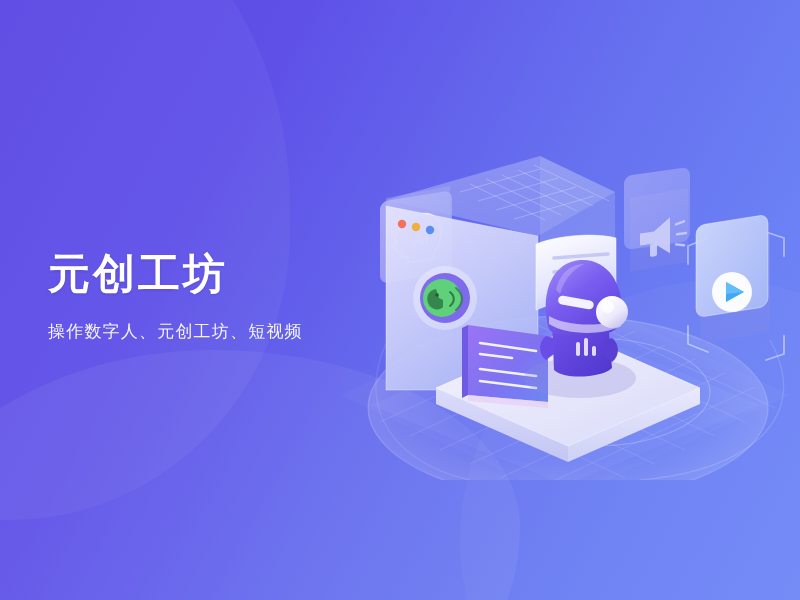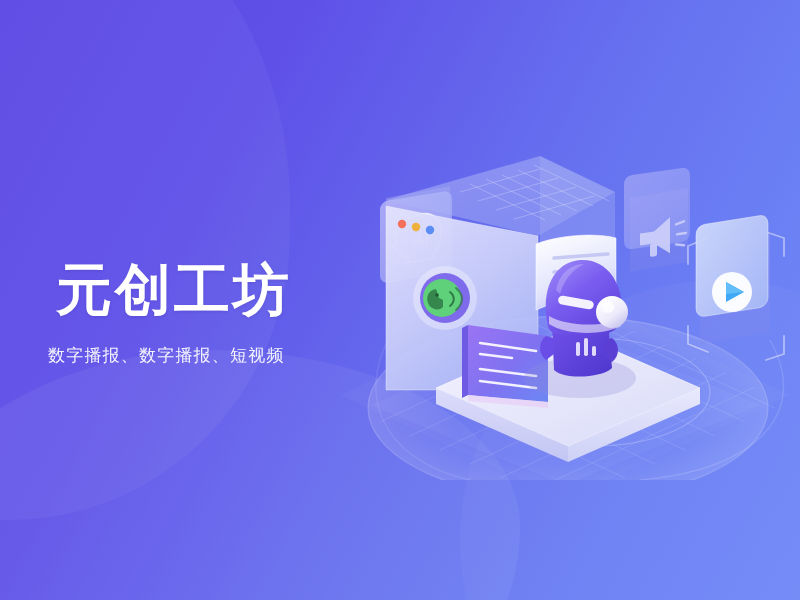"元创工坊" .title { font-size: 56px -> 42px; margin: 8px -> 0 }
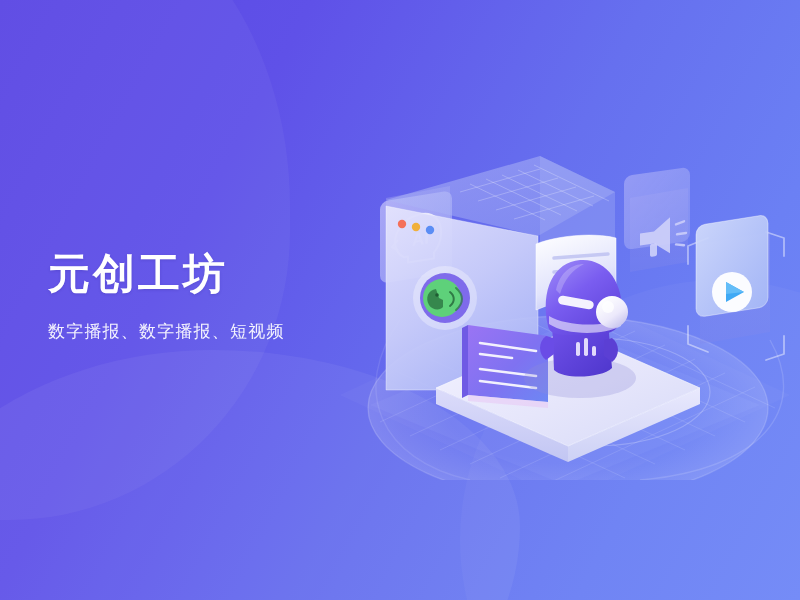"数字播报、数字播报、短视频" p.subtitle { text: 数字播报、数字播报 -> 操作数字人、元创工坊 }
